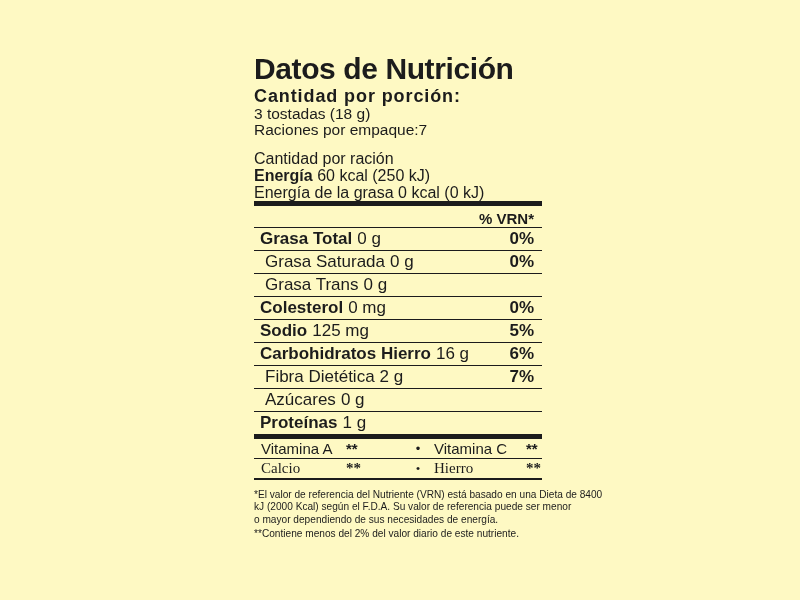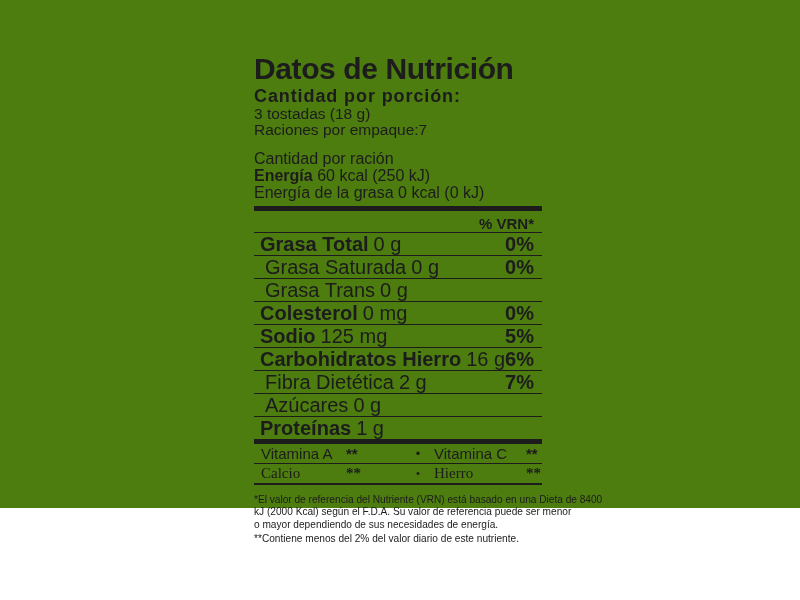"Datos de Nutrición" .canvas { background: #4d7c0f -> #fef9c3; height: 508px -> 600px }
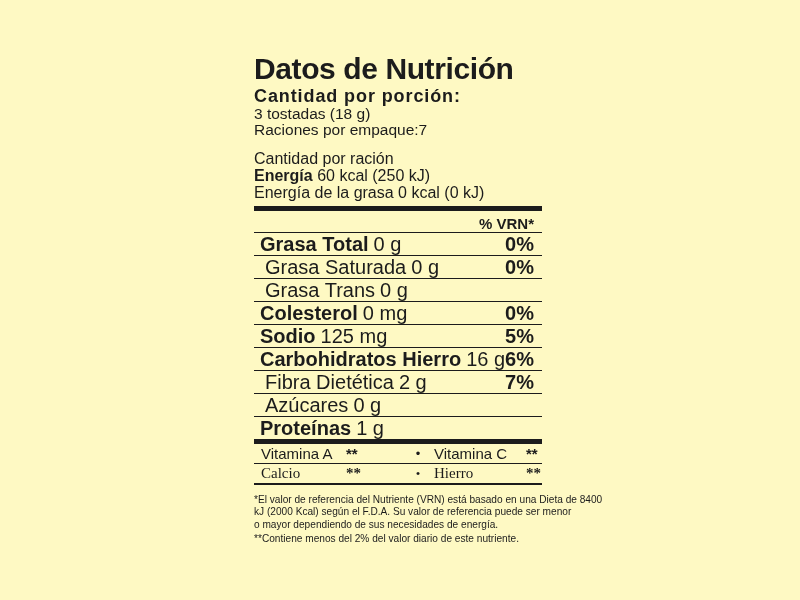"Energía de la grasa 0" .energy-fat-line { margin-bottom: 5px -> none }
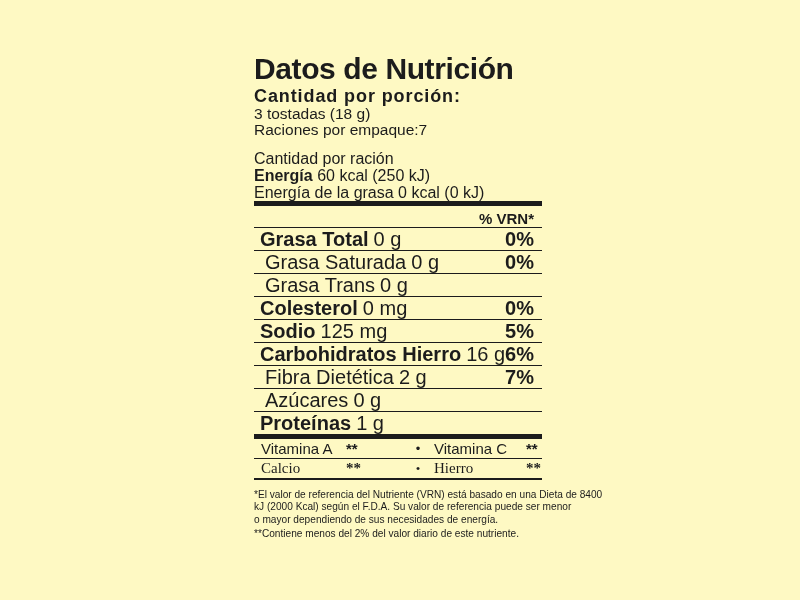"Grasa Total" .nutrient-row { font-size: 20px -> 17px }
